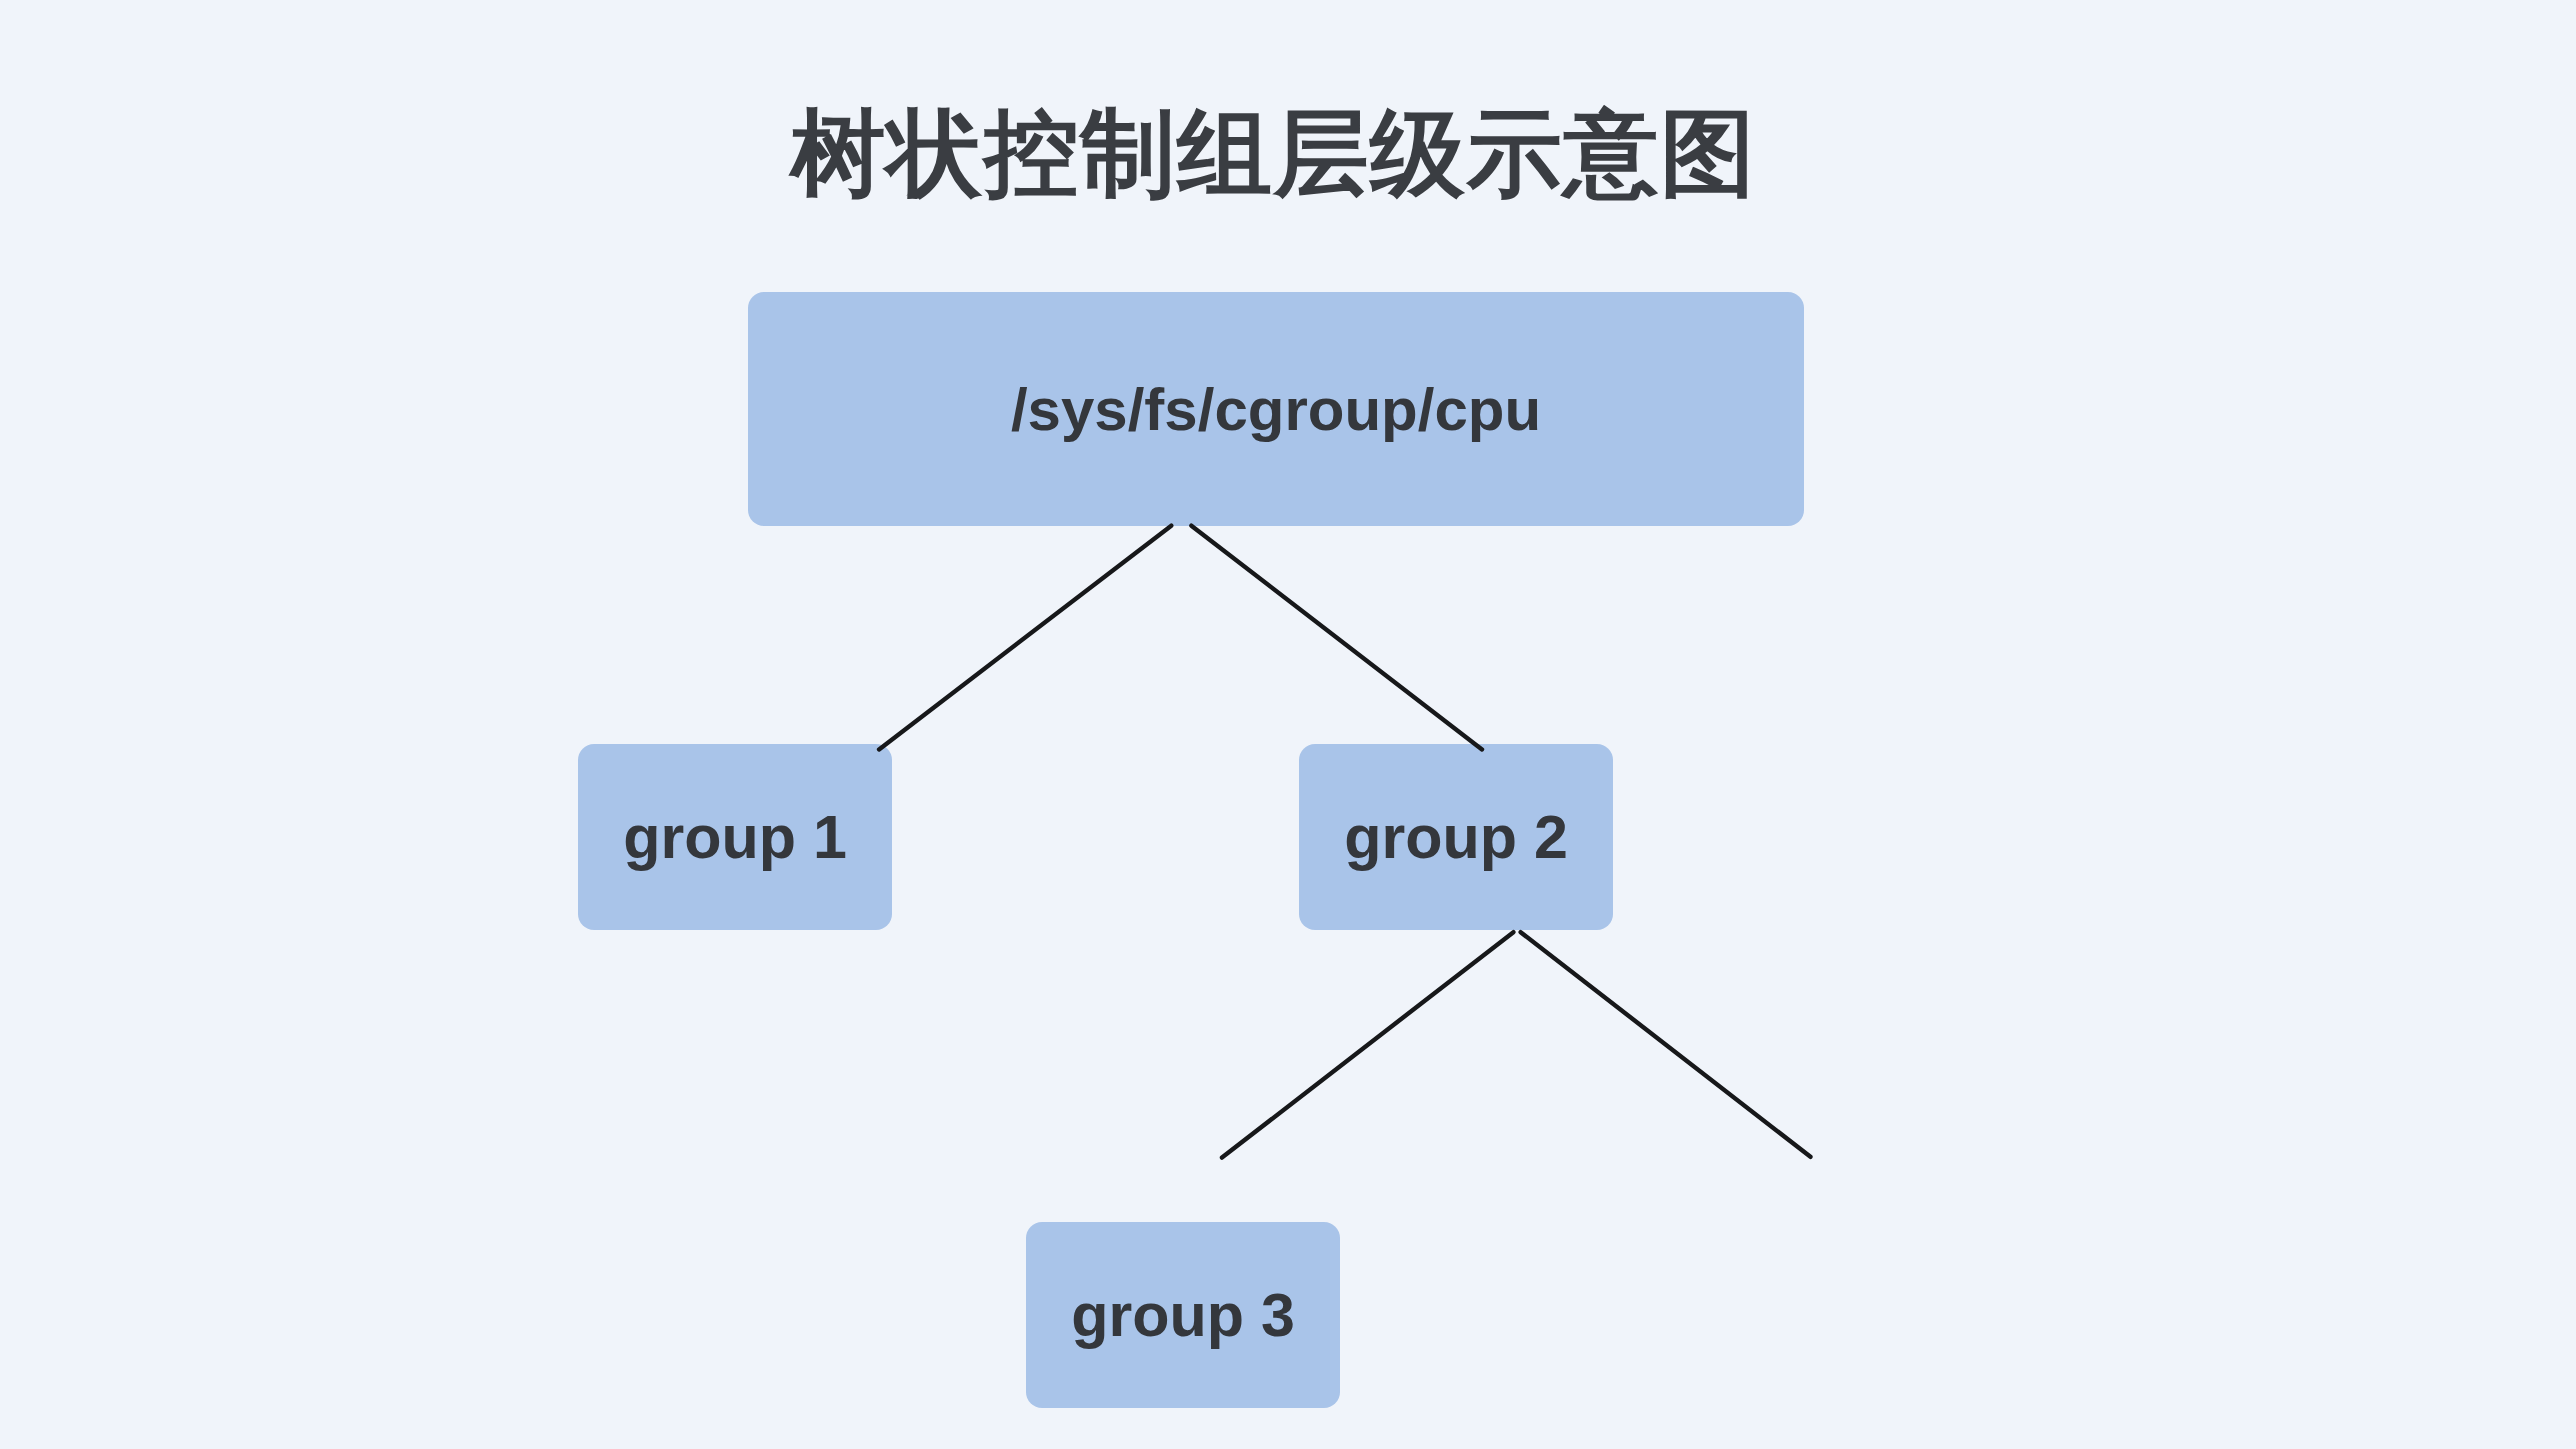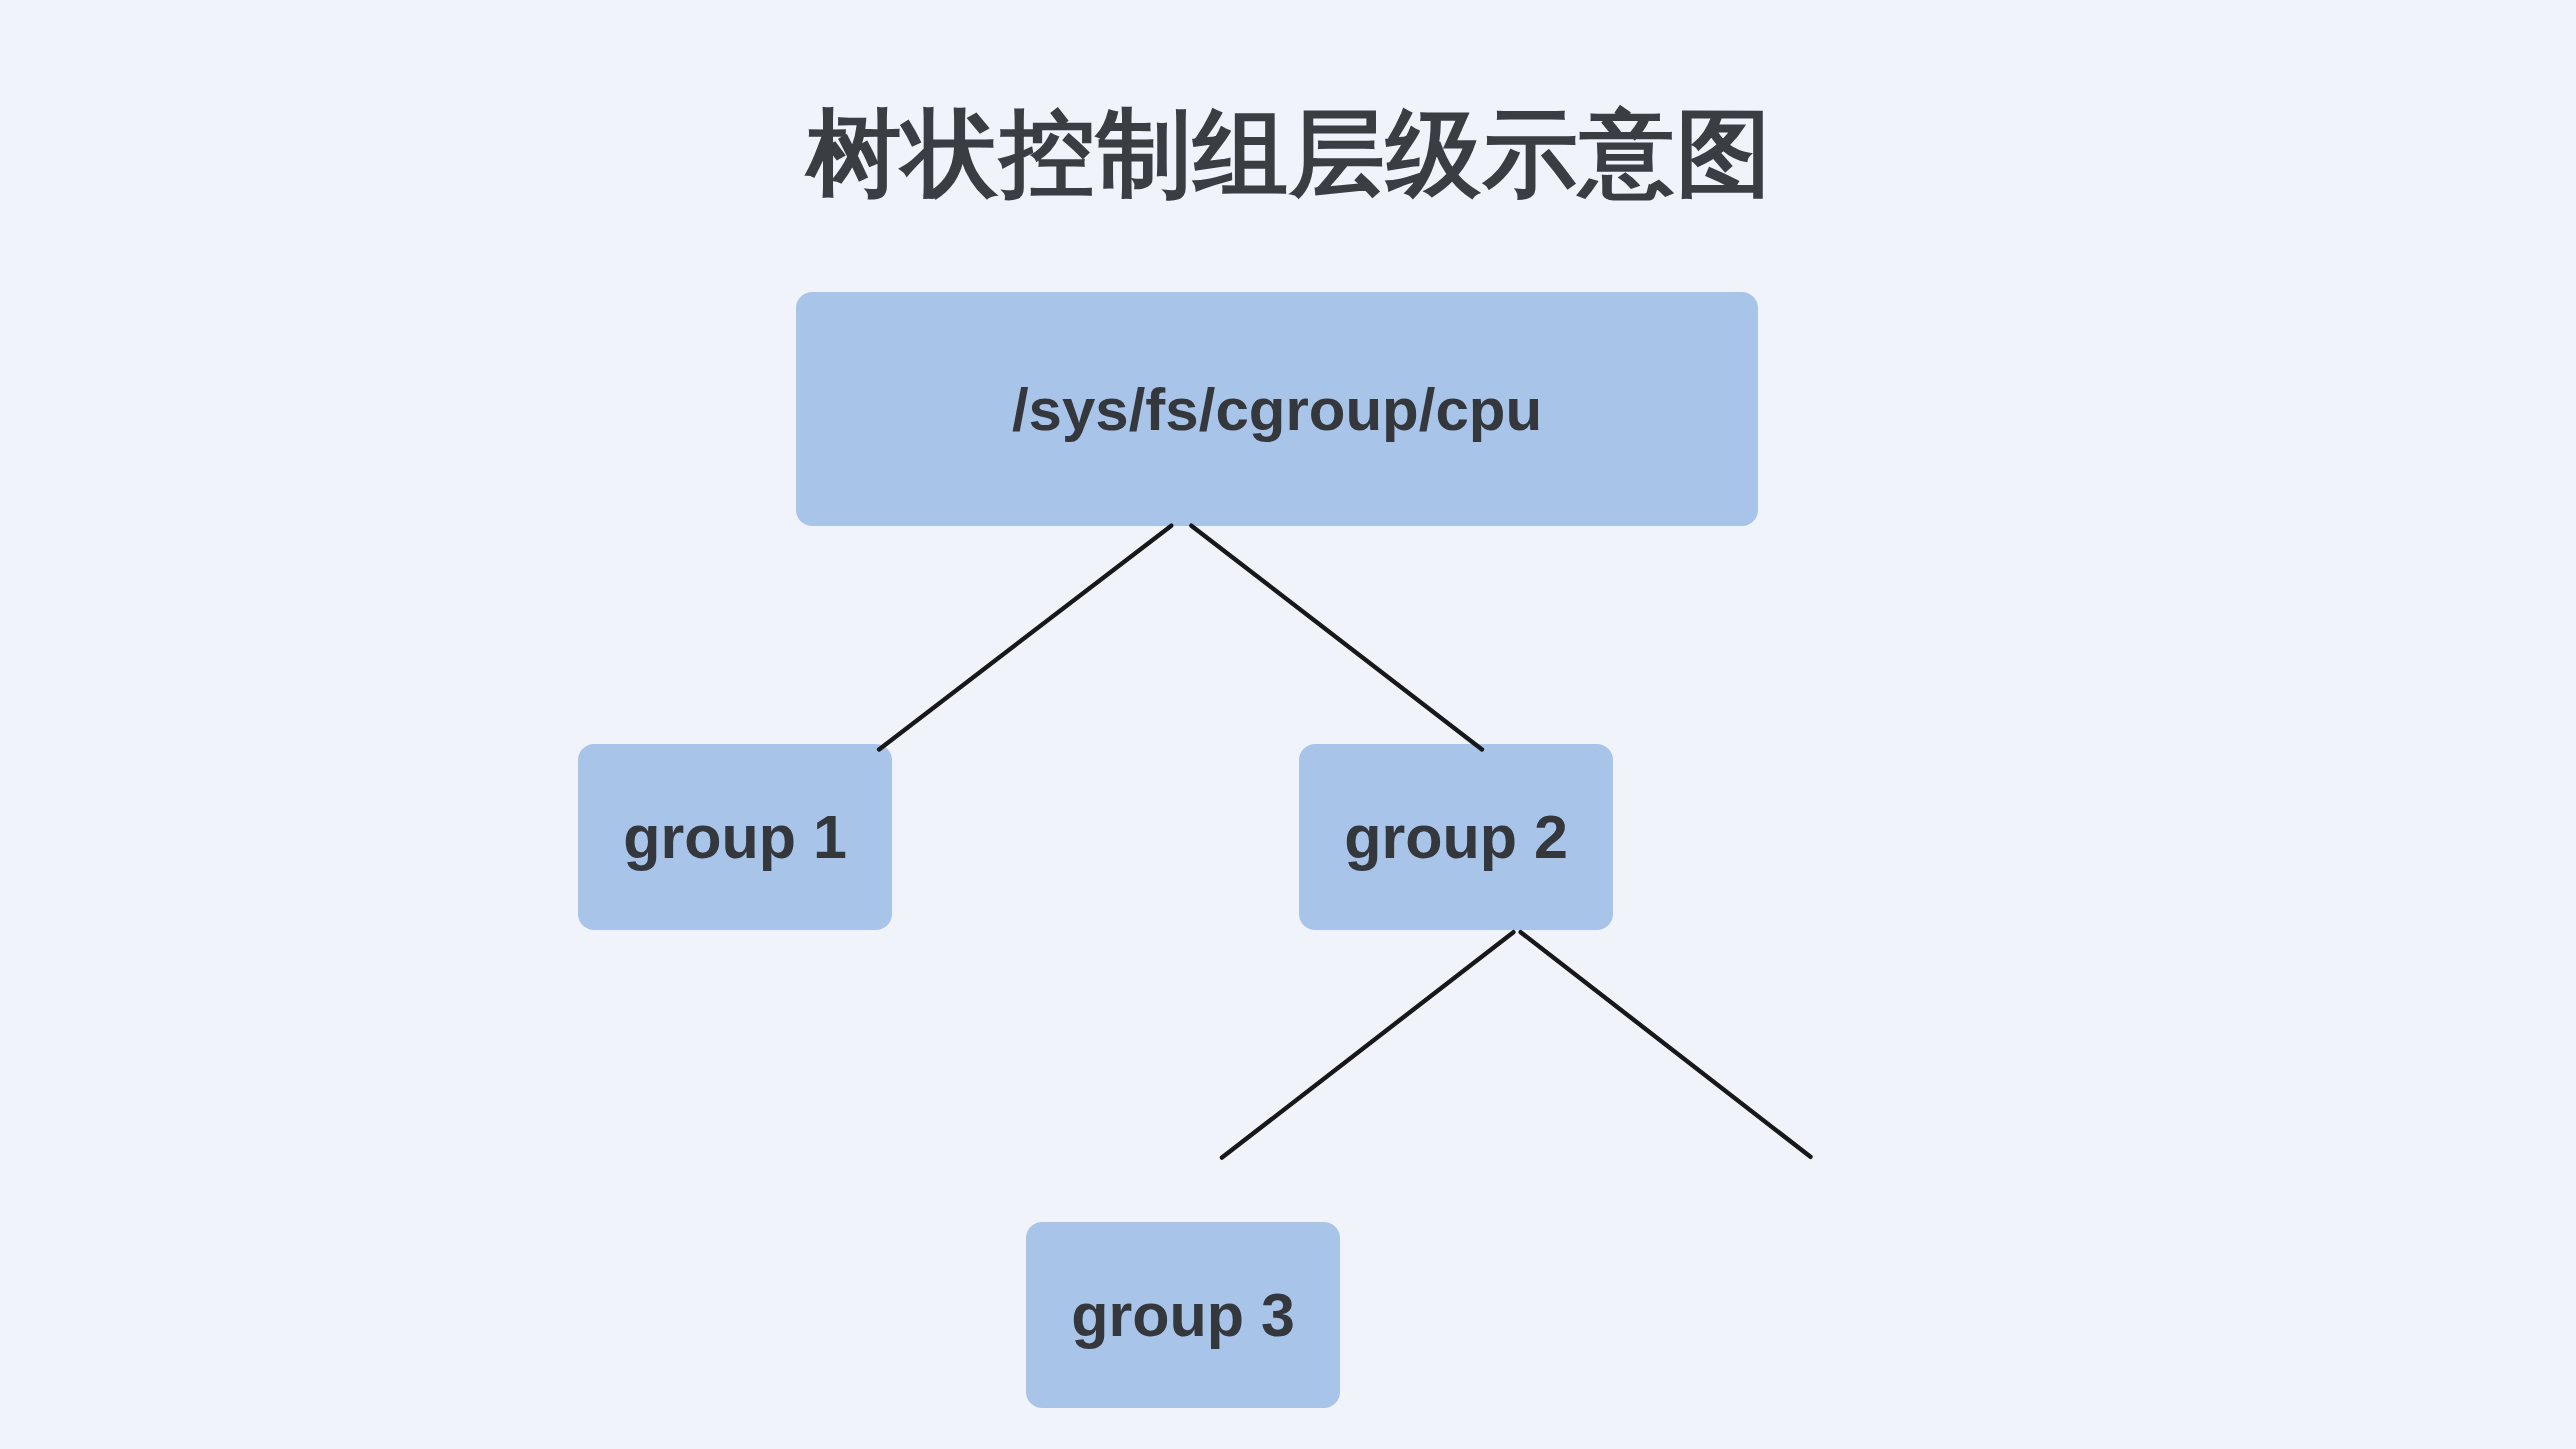"树状控制组层级示意图" .title { left: 16px -> 0 }
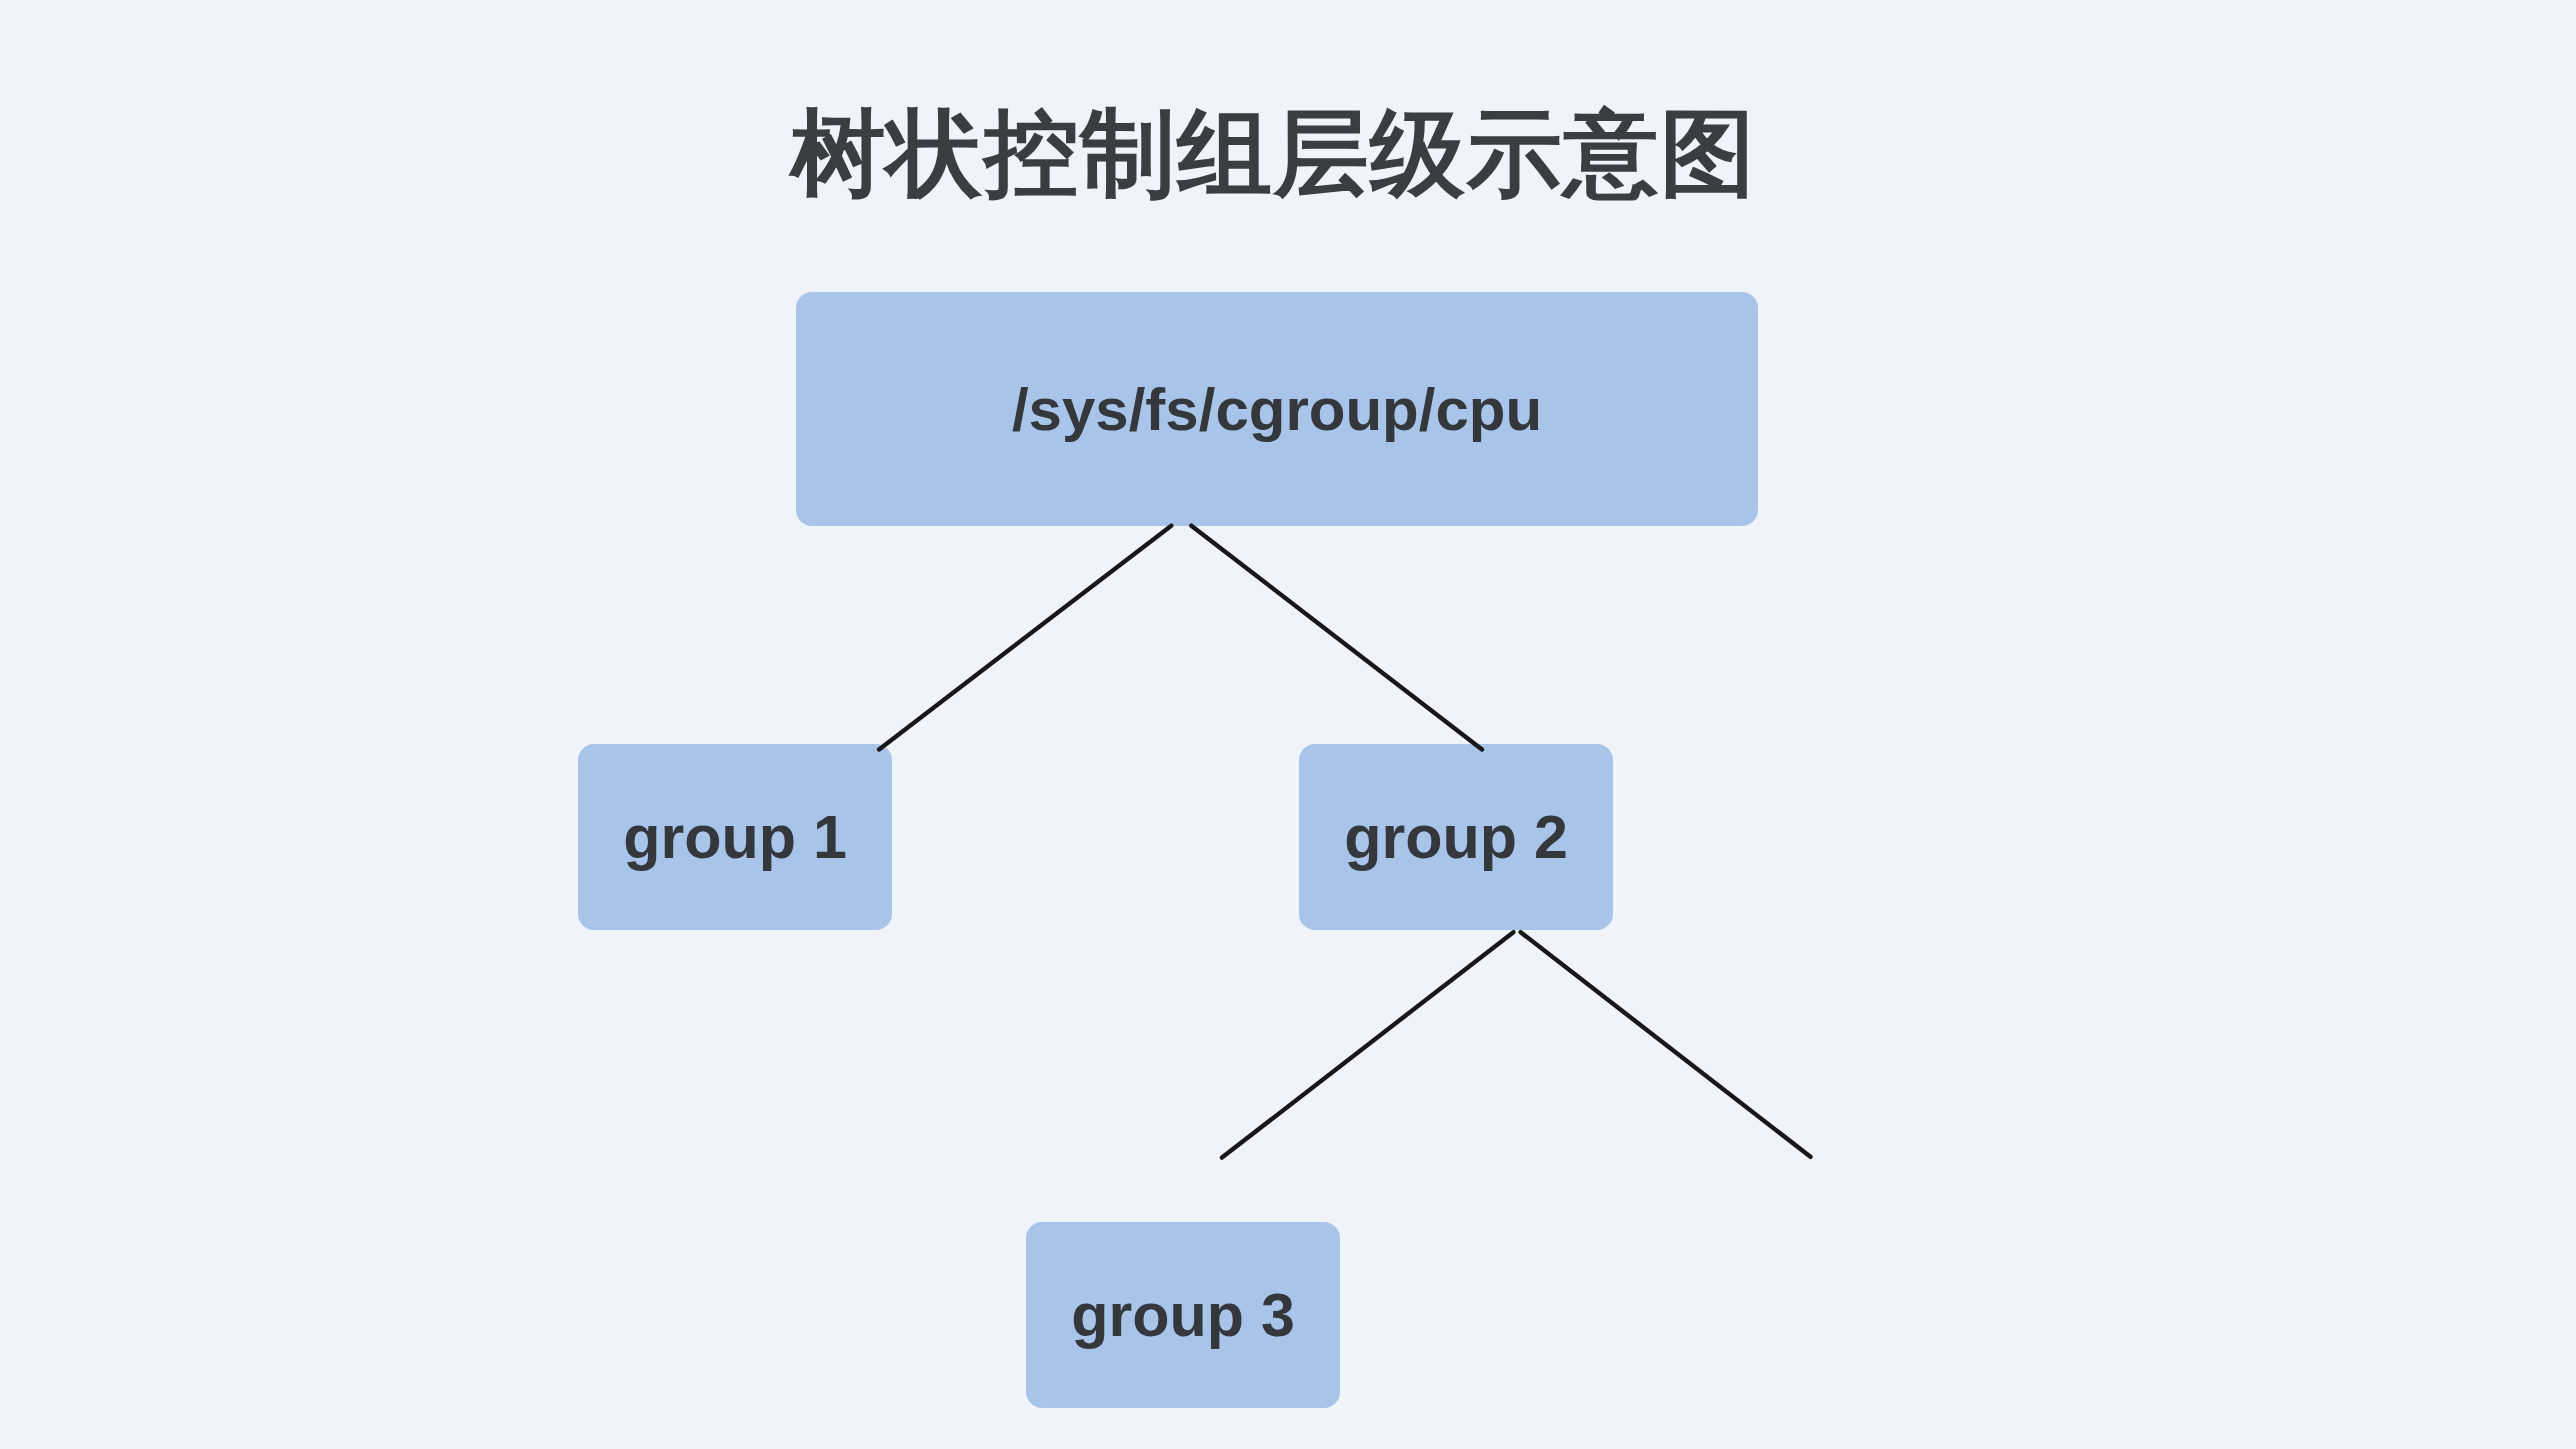"/sys/fs/cgroup/cpu" .node-root { margin-left: 48px -> none; width: 962px -> 1056px }
